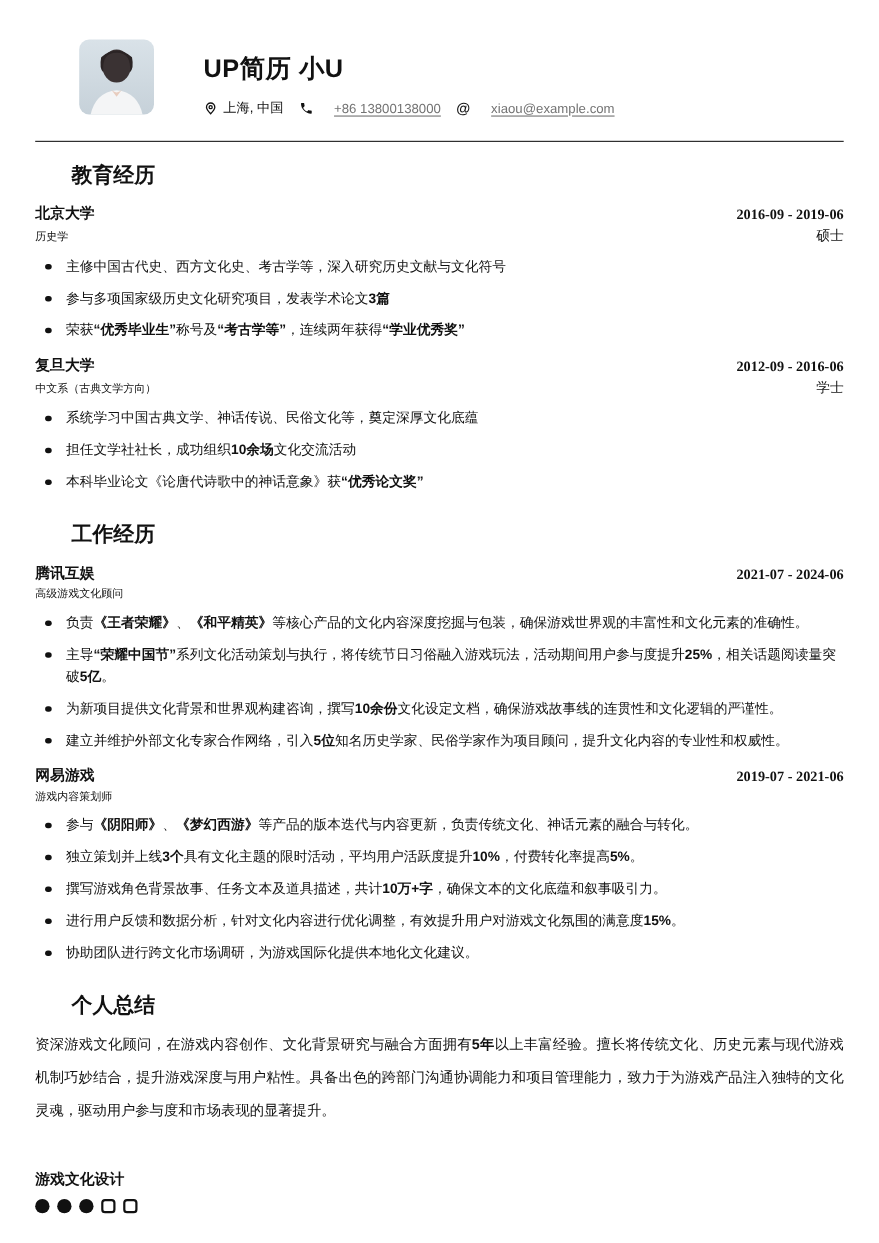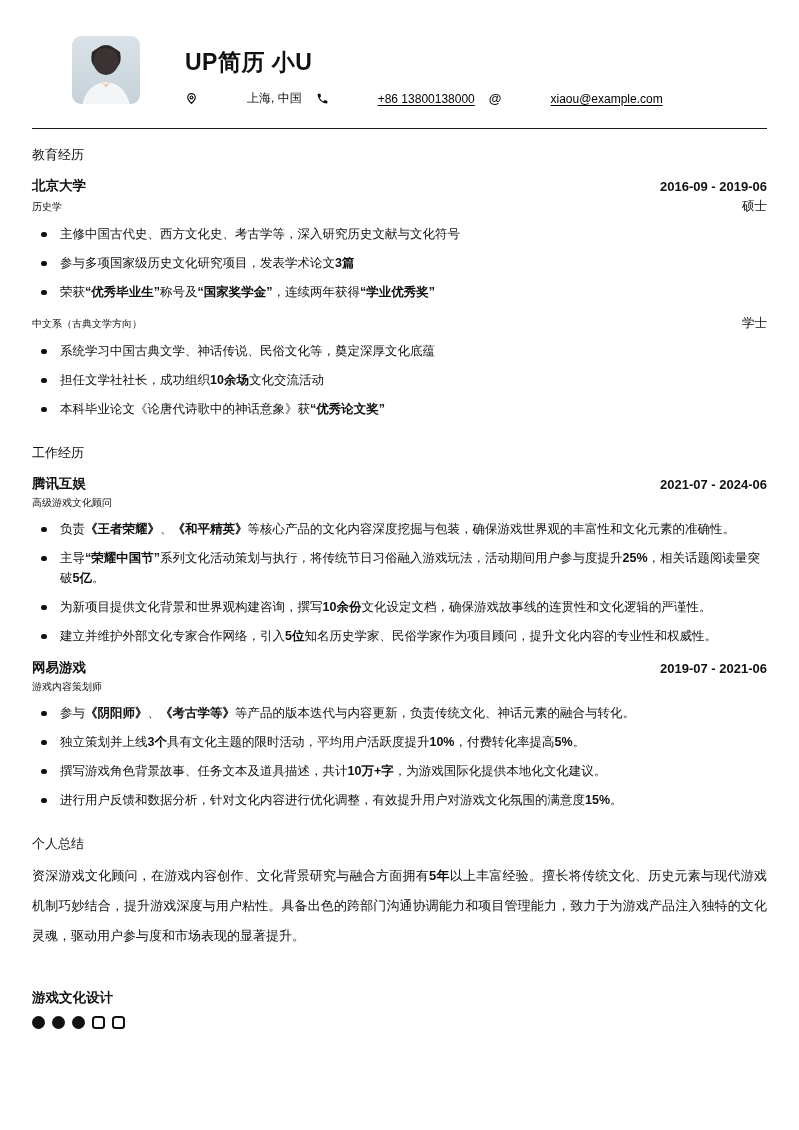"上海, 中国" .contact .seg { gap: 44px -> none }
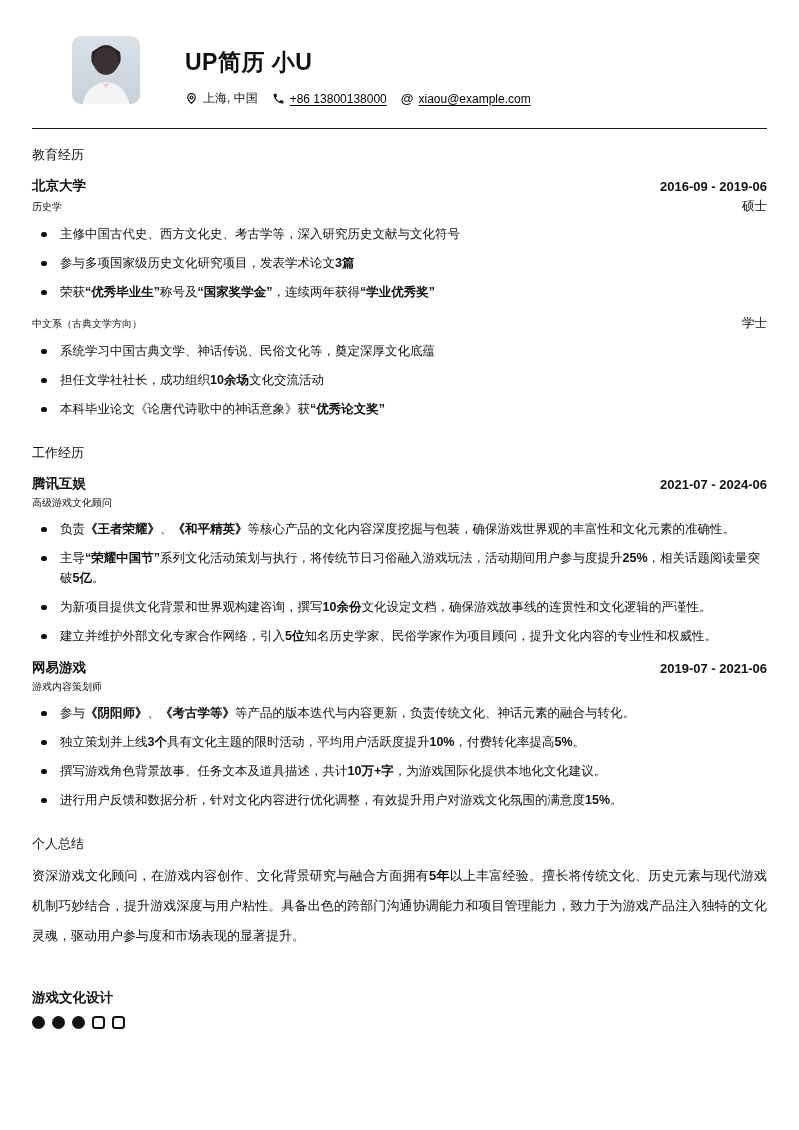"+86 13800138000" .link { color: #000000 -> #737373; margin-left: none -> 14px }
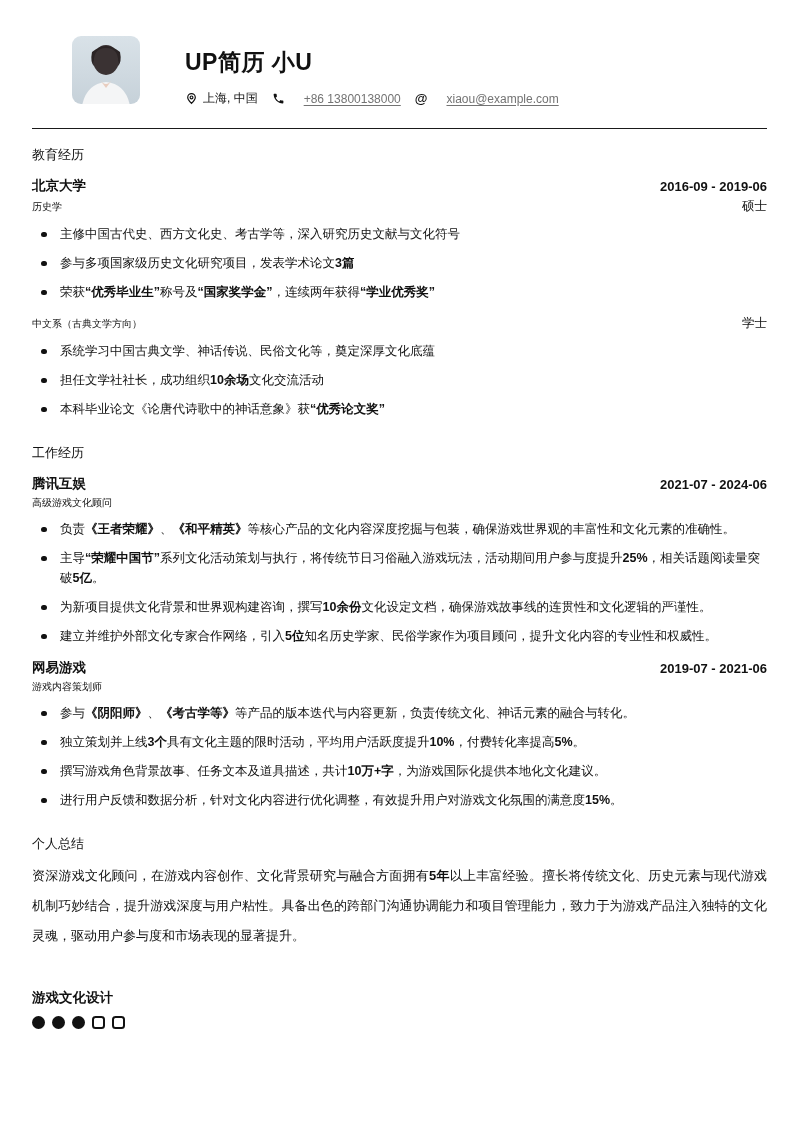"教育经历" .section-title { font-size: 13px -> 19px; font-weight: normal -> bold; margin-left: none -> 33px }
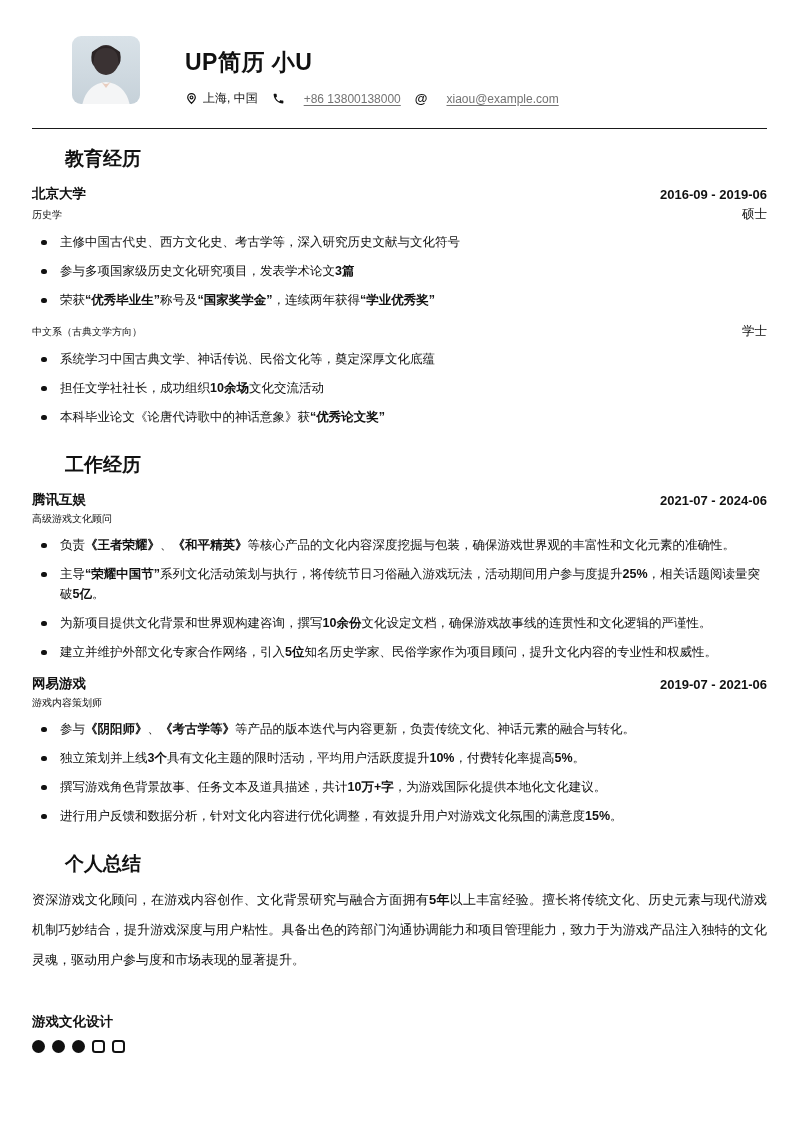"北京大学" .entry-head { align-items: center -> flex-end; font-family: none -> Liberation Serif, serif }
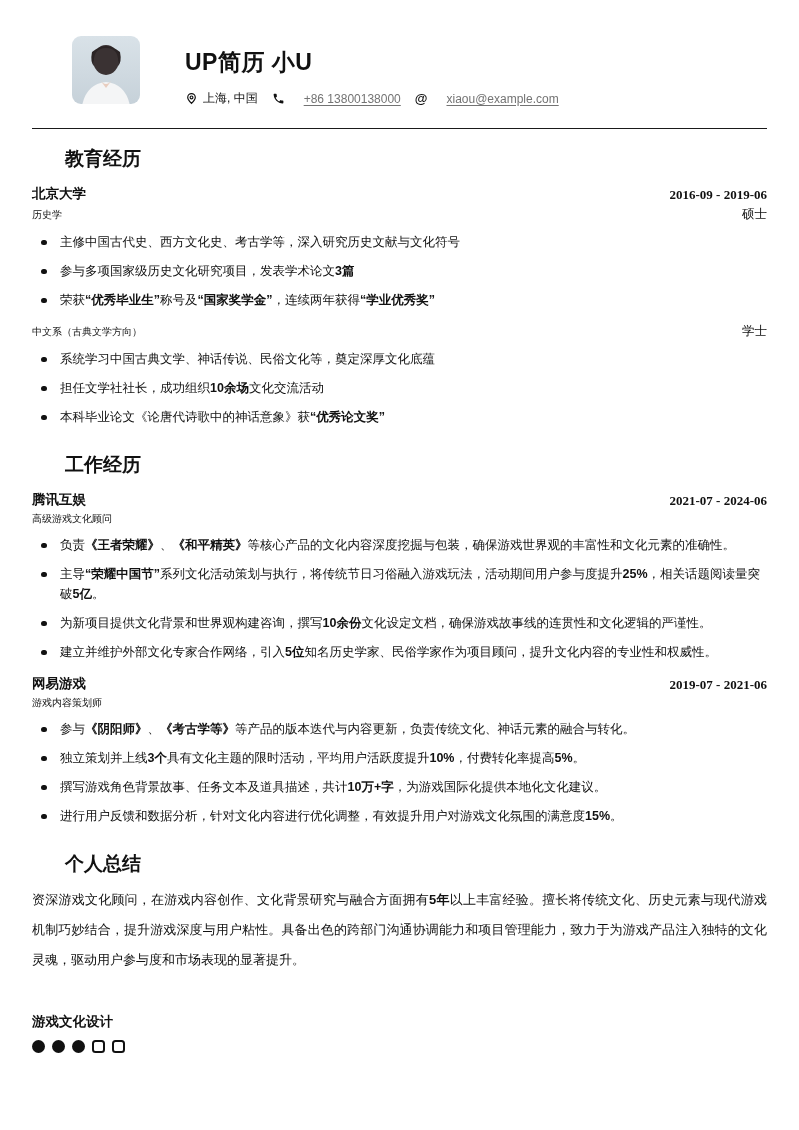"“国家奖学金”" strong { text: 国家奖学金 -> 考古学等 }
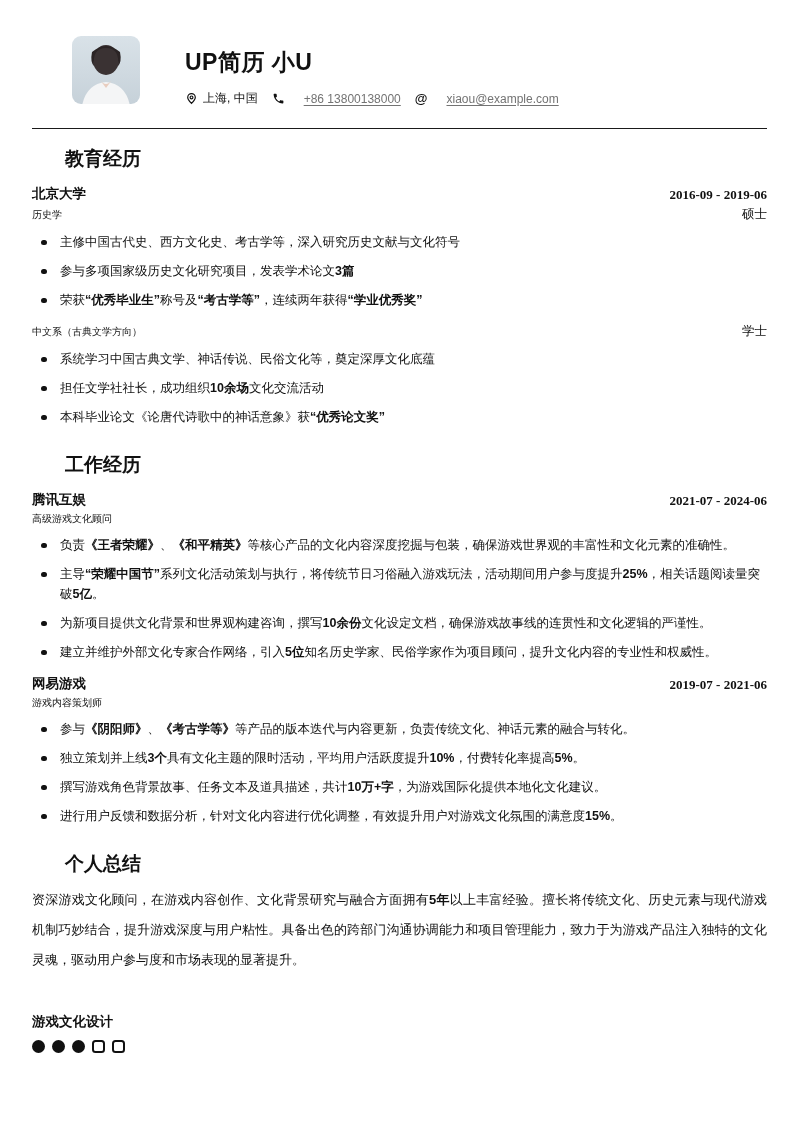"复旦大学" div.entry-head { html: none -> <div> <span>复旦大学</span> <span>2012-09 - 2016-06</span> </div> }
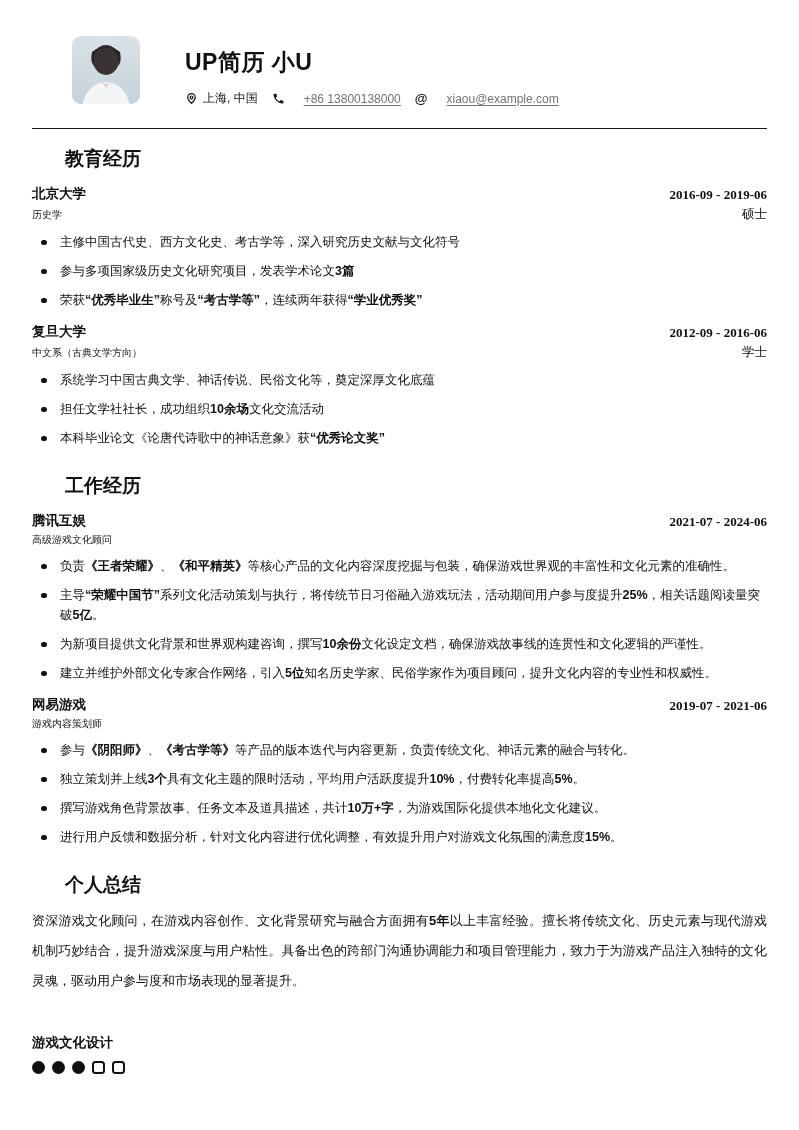"《考古学等》" strong { text: 考古学等 -> 梦幻西游 }
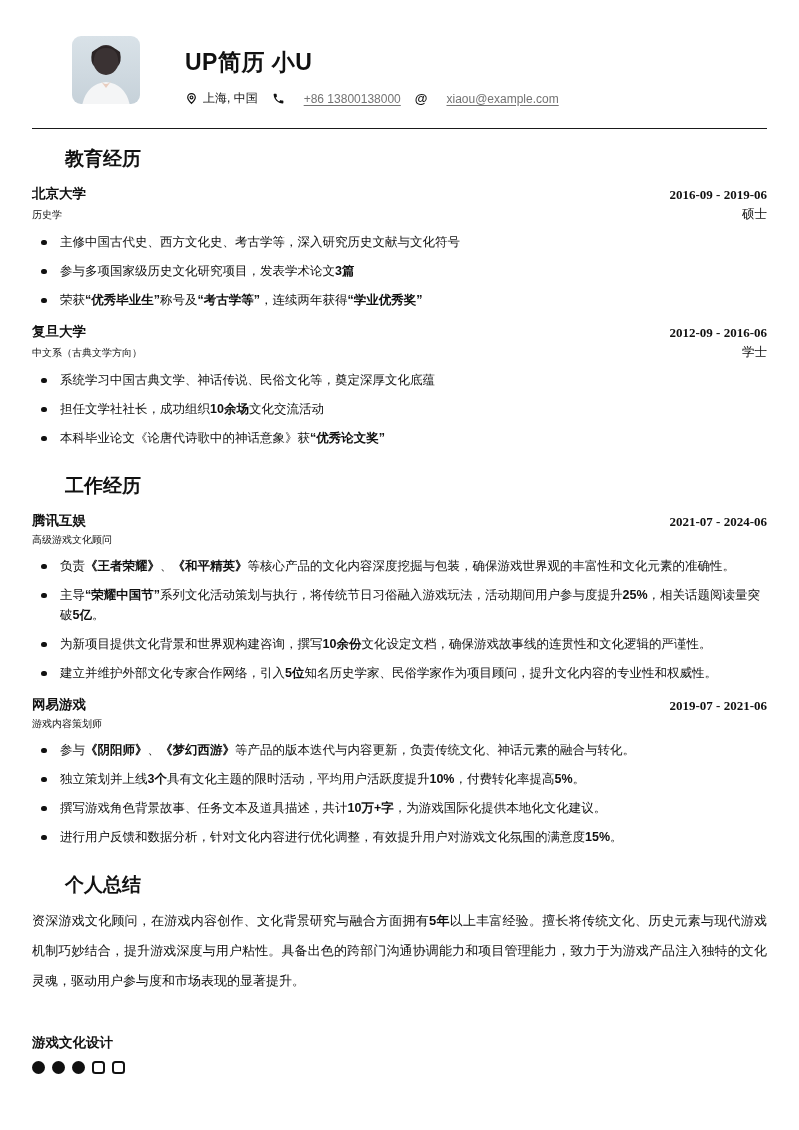"，为游戏国际化提供本地化文化建议。" span { text: 为游戏国际化提供本地化文化建议 -> 确保文本的文化底蕴和叙事吸引力 }
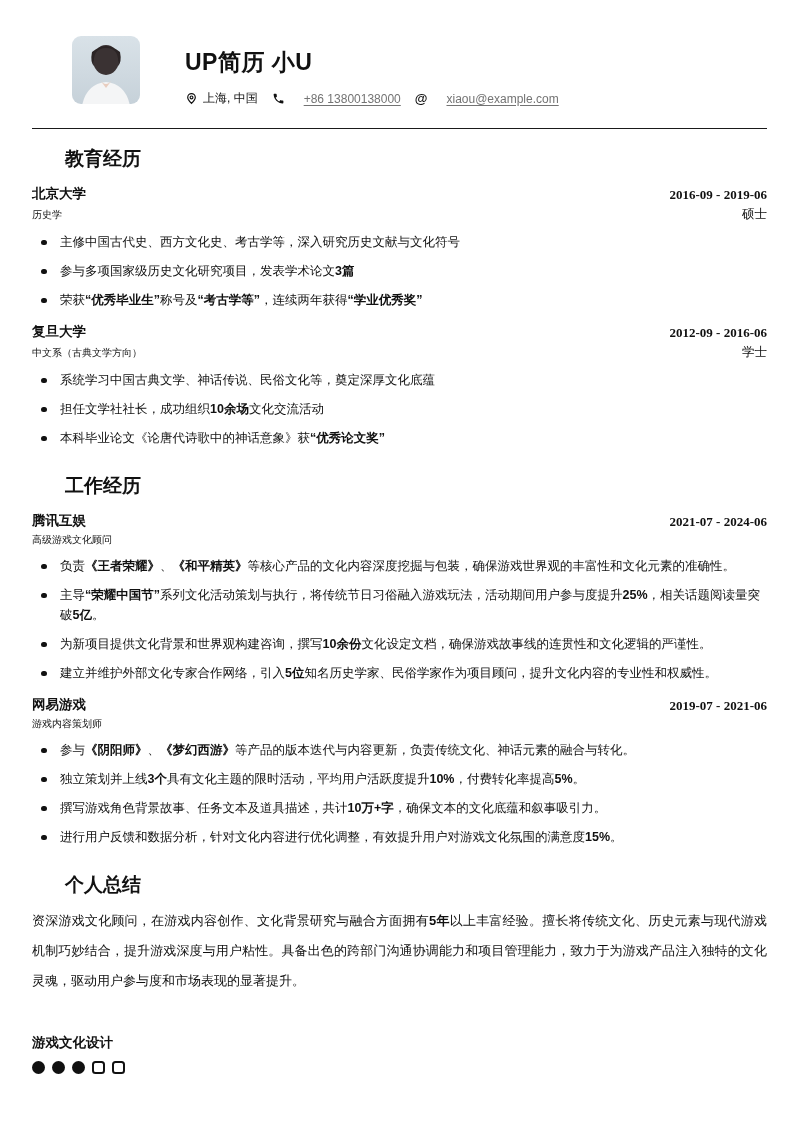"协助团队进行跨文化市场调研，为游戏国际化提供本地化文化建议。" div.bullet { html: none -> <div><span>协助团队进行跨文化市场调研，为游戏国际化提供本地化文化建议。</span></div> }
